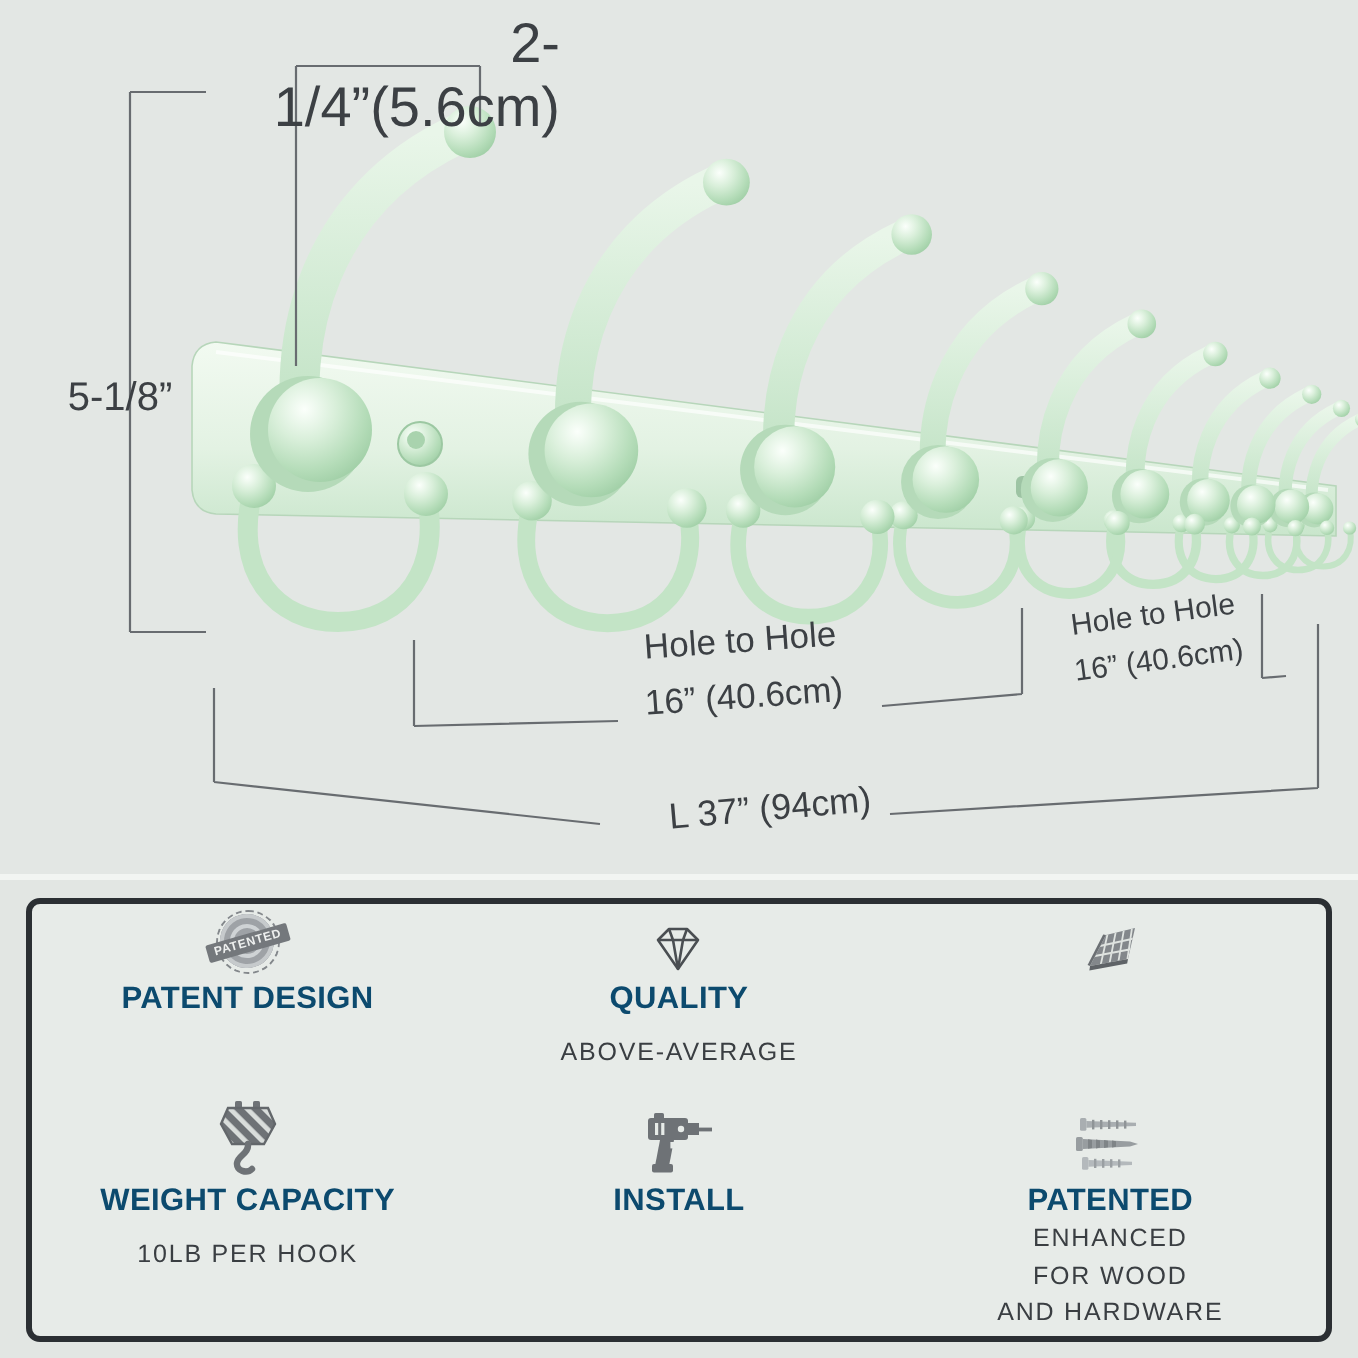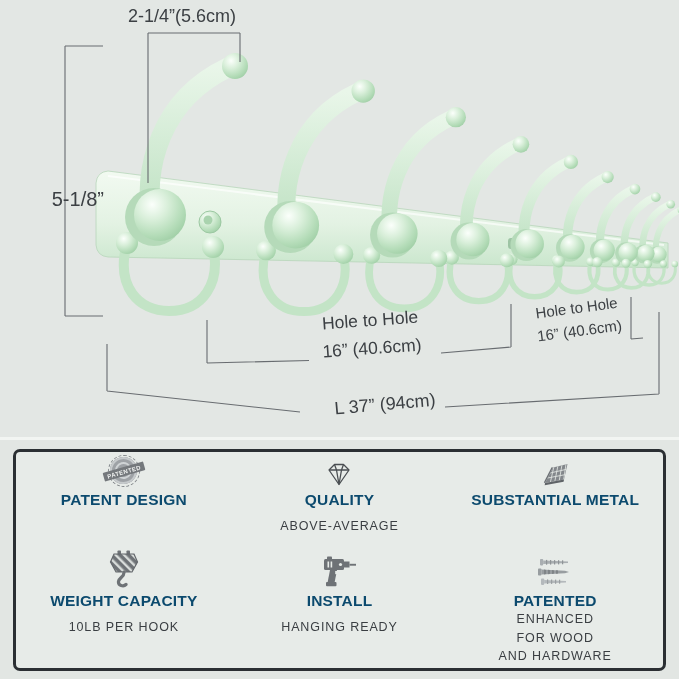"2-1/4”(5.6cm)" .dim-top { font-size: 18px -> 28px; text-align: left -> right }
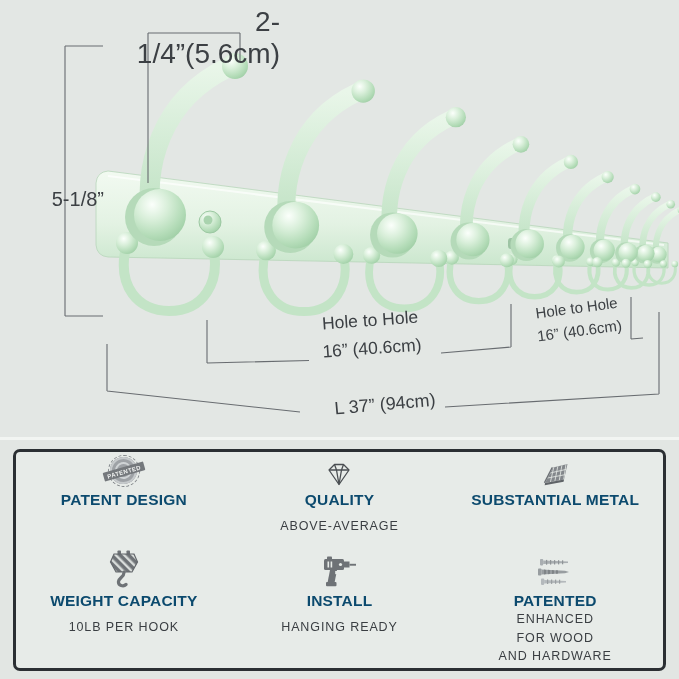"5-1/8”" .dim-left { text-align: right -> center }
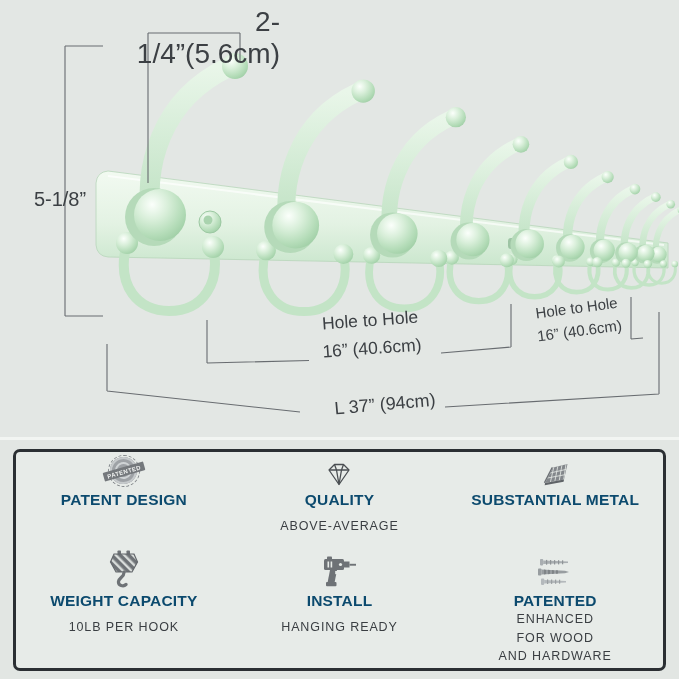"SUBSTANTIAL METAL" div.ftitle { html: <div>SUBSTANTIAL METAL</div> -> none }
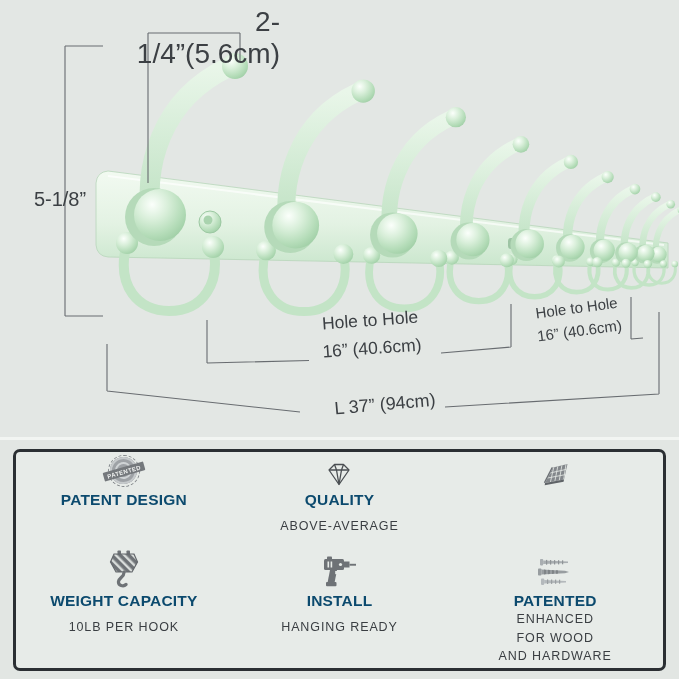"HANGING READY" div.fsub { html: <div>HANGING READY</div> -> none }
